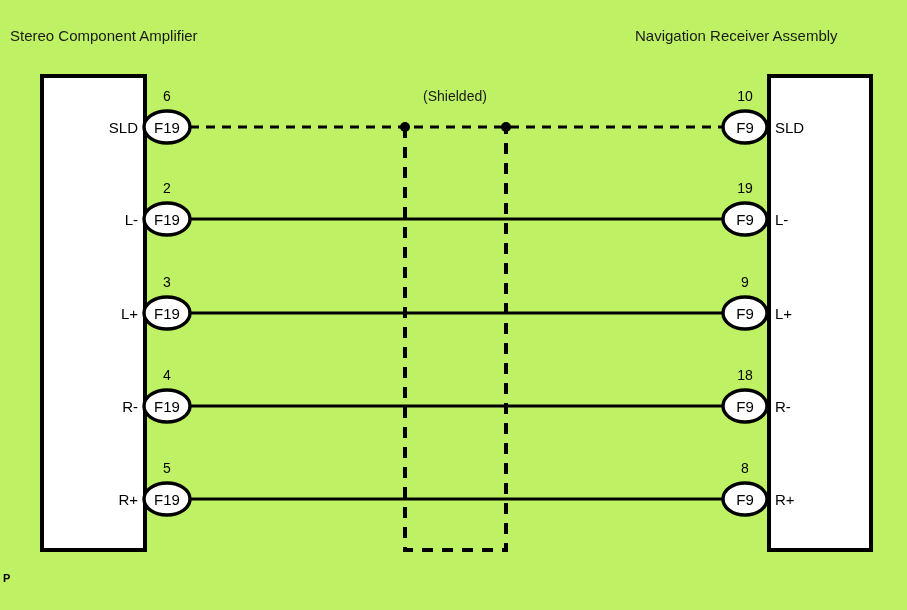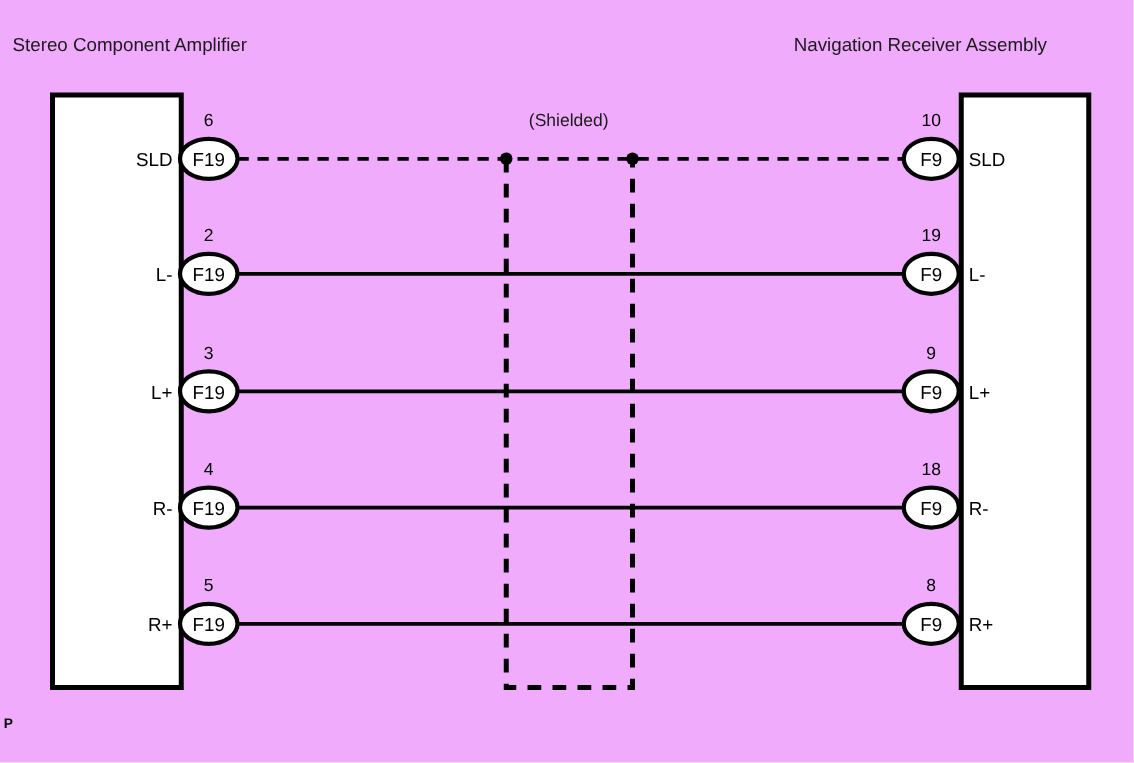"Stereo Component Amplifier" #diagram-root { background: #f0abfc -> #bef264 }
